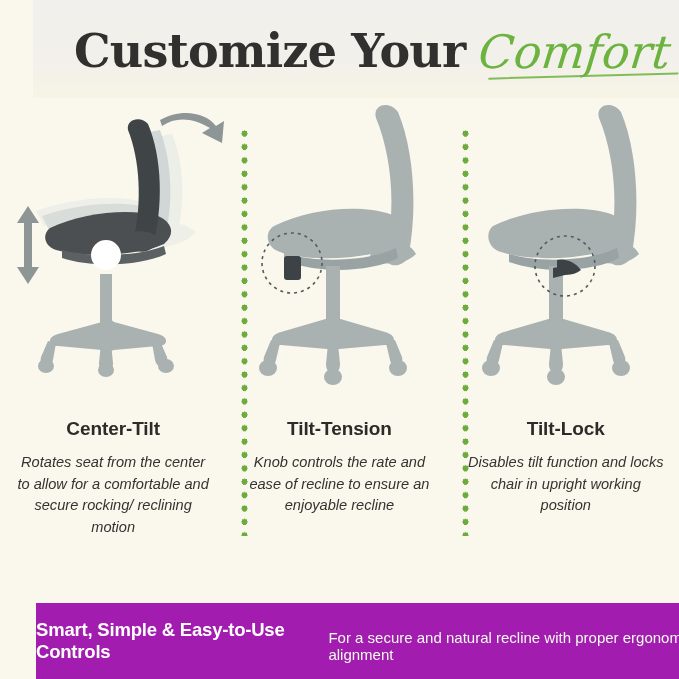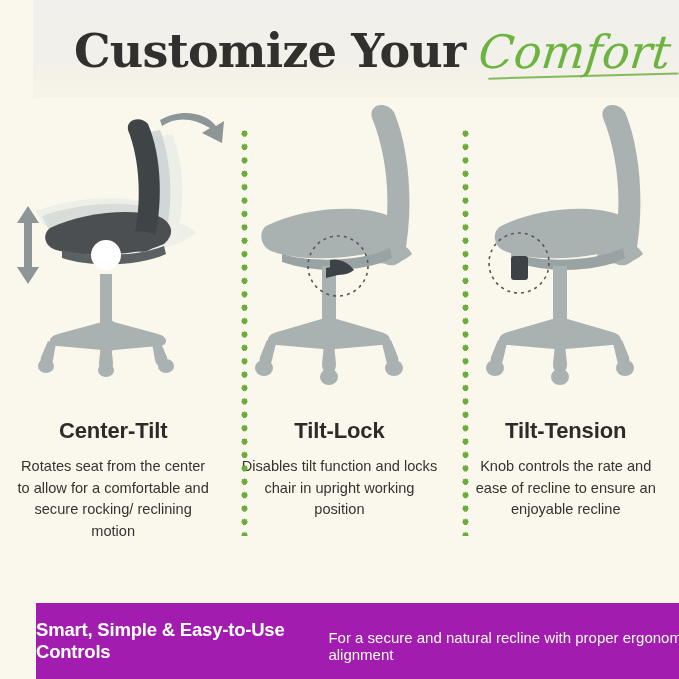"Center-Tilt" .col-heading { font-size: 22px -> 19px }
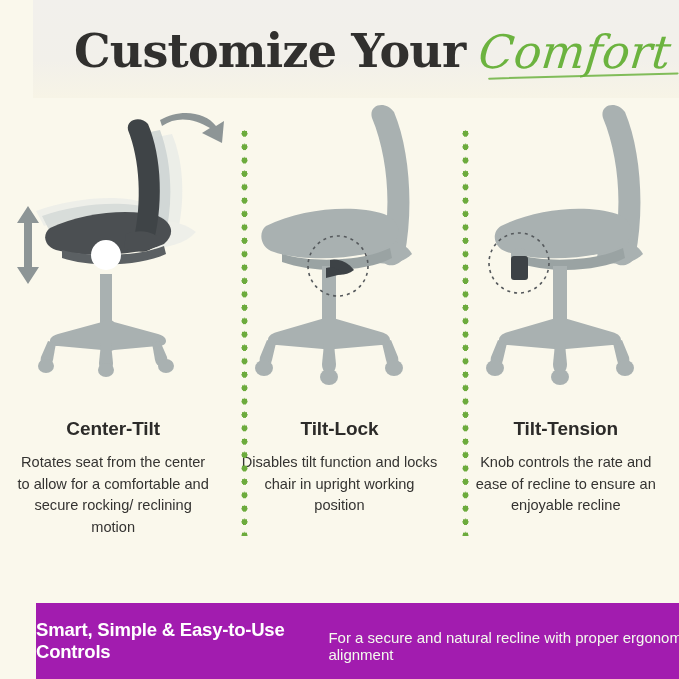"Tilt-Lock" div.col { order: before "Tilt-Tension" -> after "Tilt-Tension" }
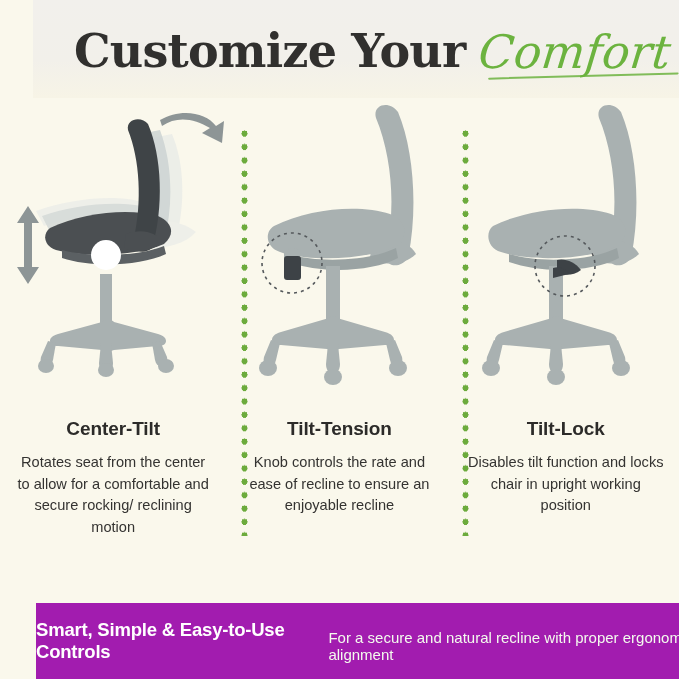"Rotates seat from the center" .col-body { font-style: none -> italic }
